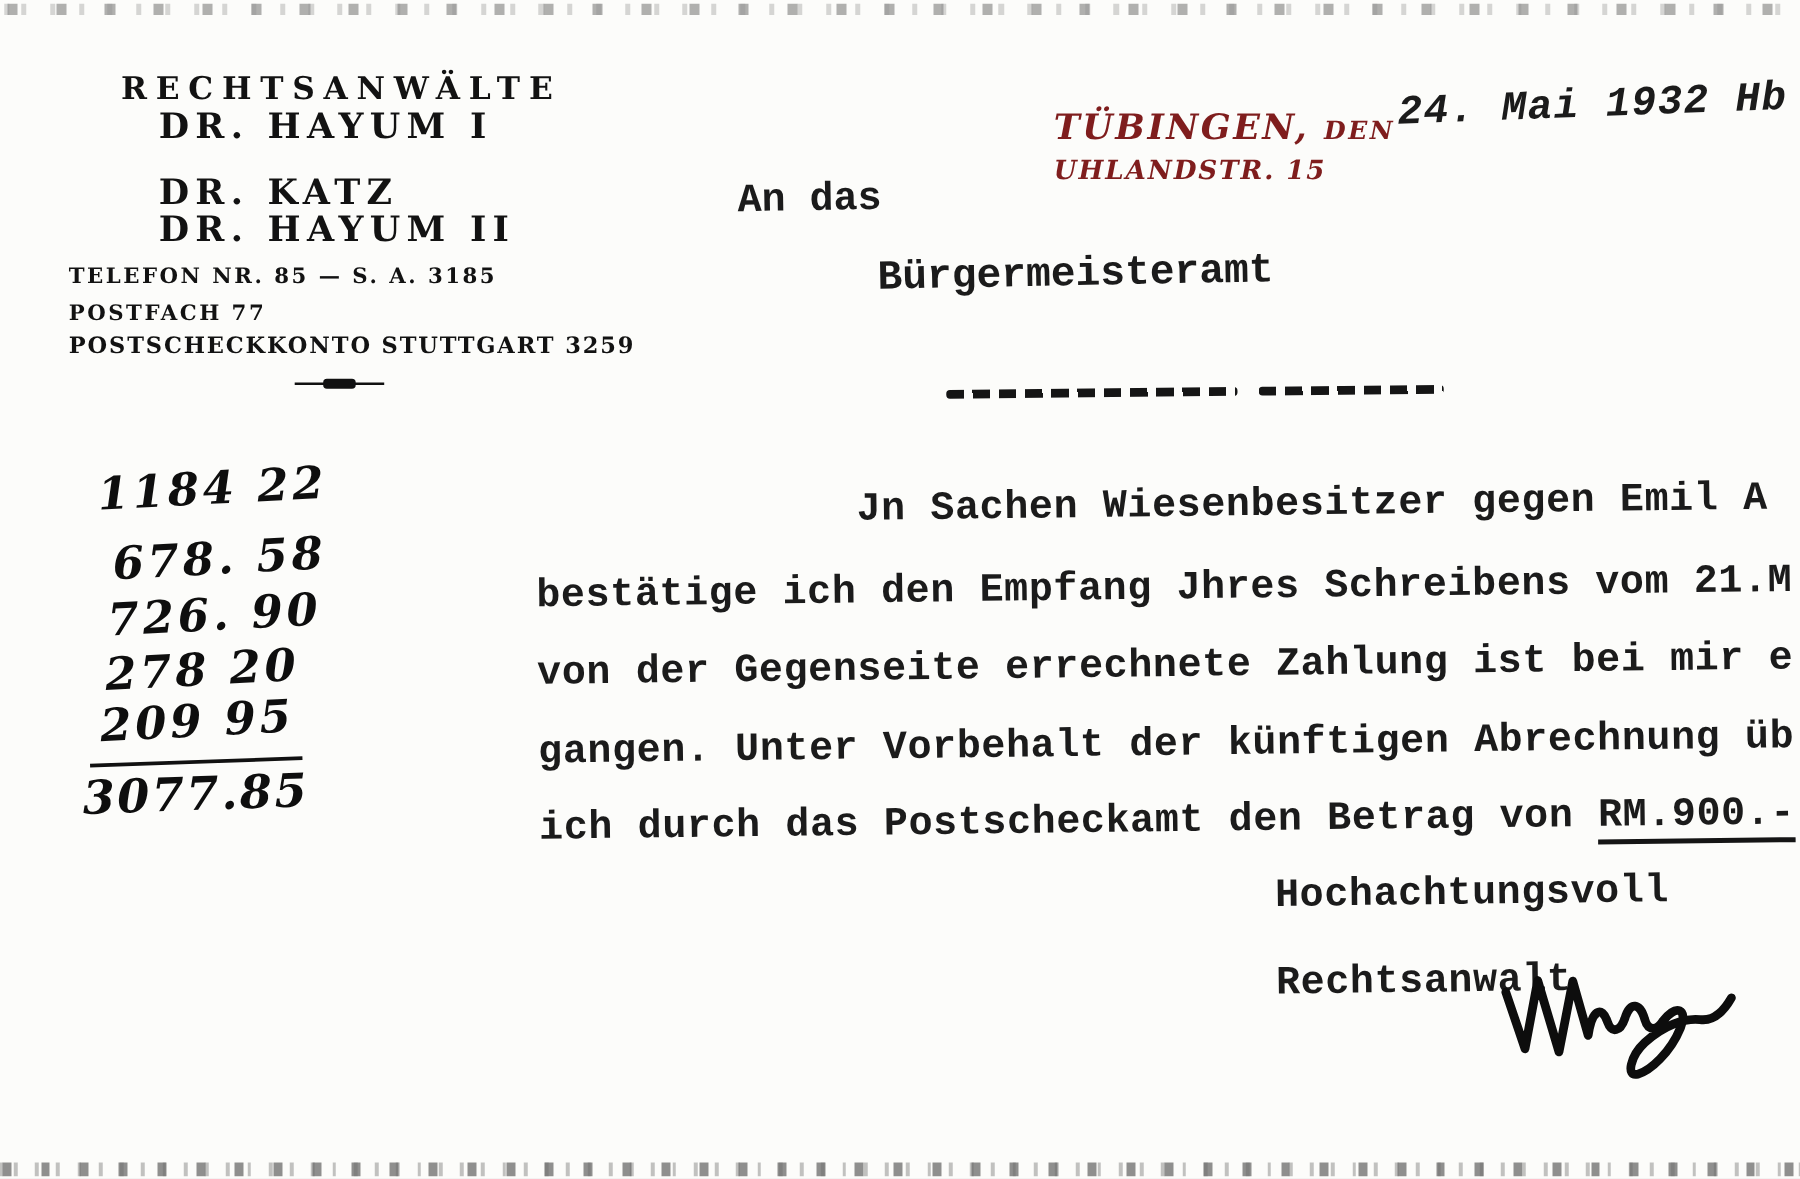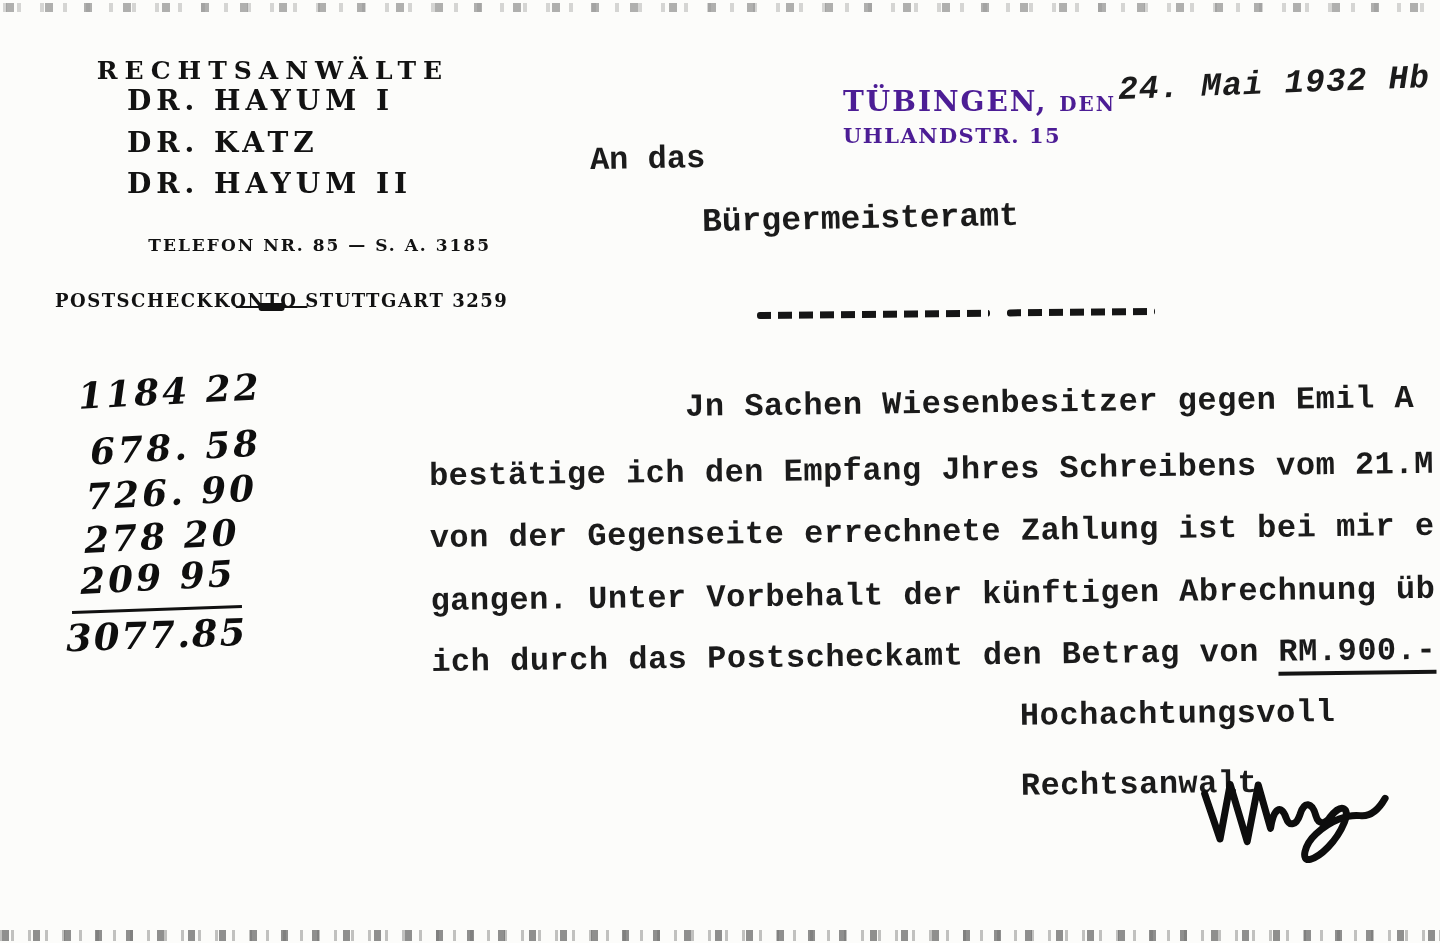"TÜBINGEN, DEN" .cityblock { color: #4c1d95 -> #7f1d1d; font-style: none -> italic }
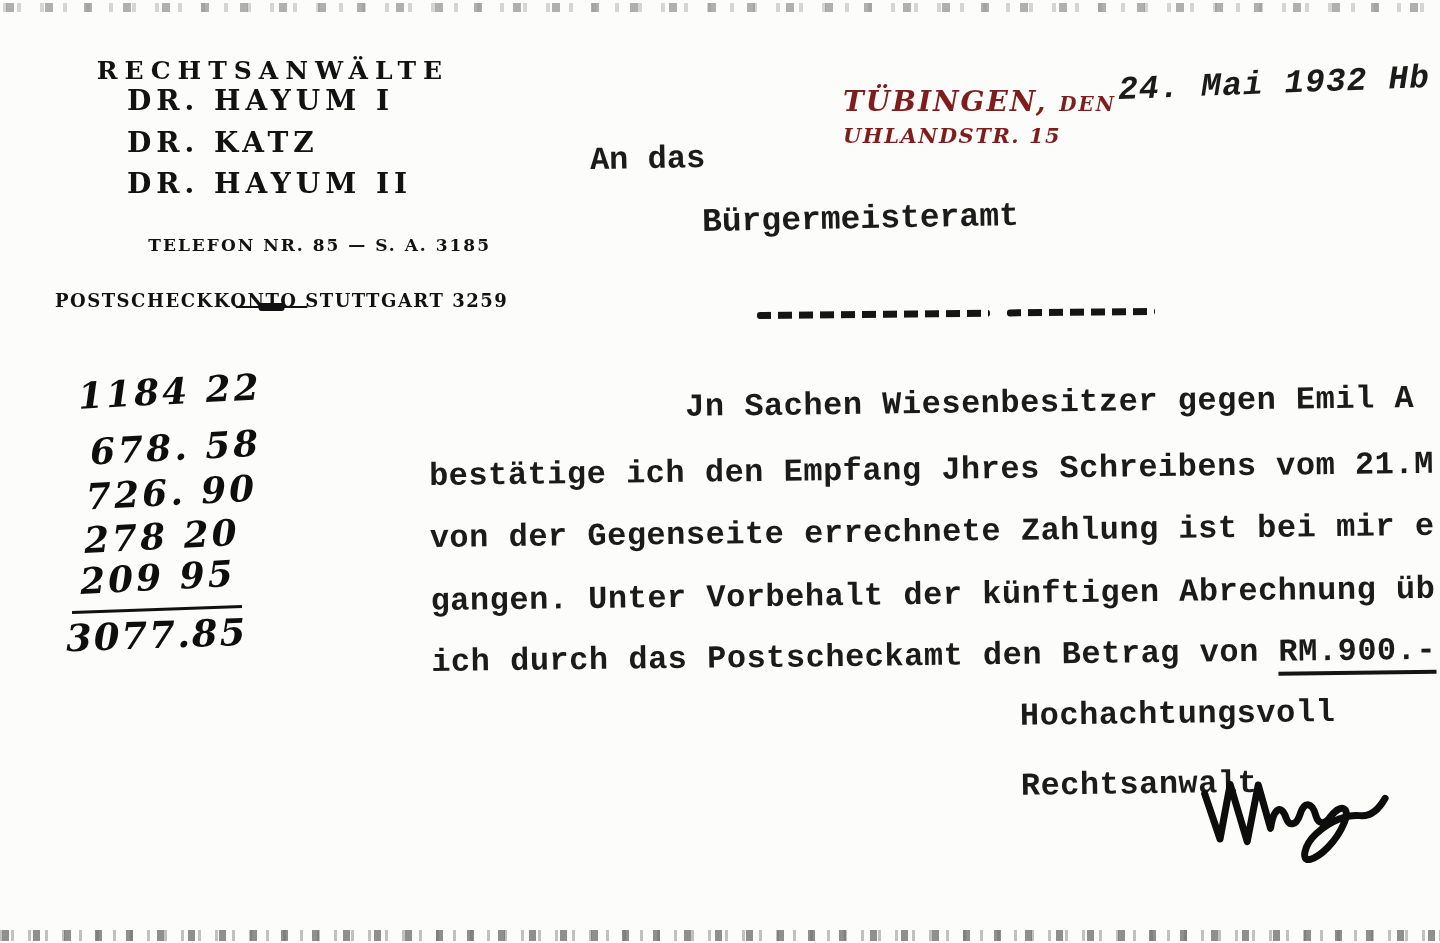"DR. KATZ" .n2 { top: 126px -> 137px }
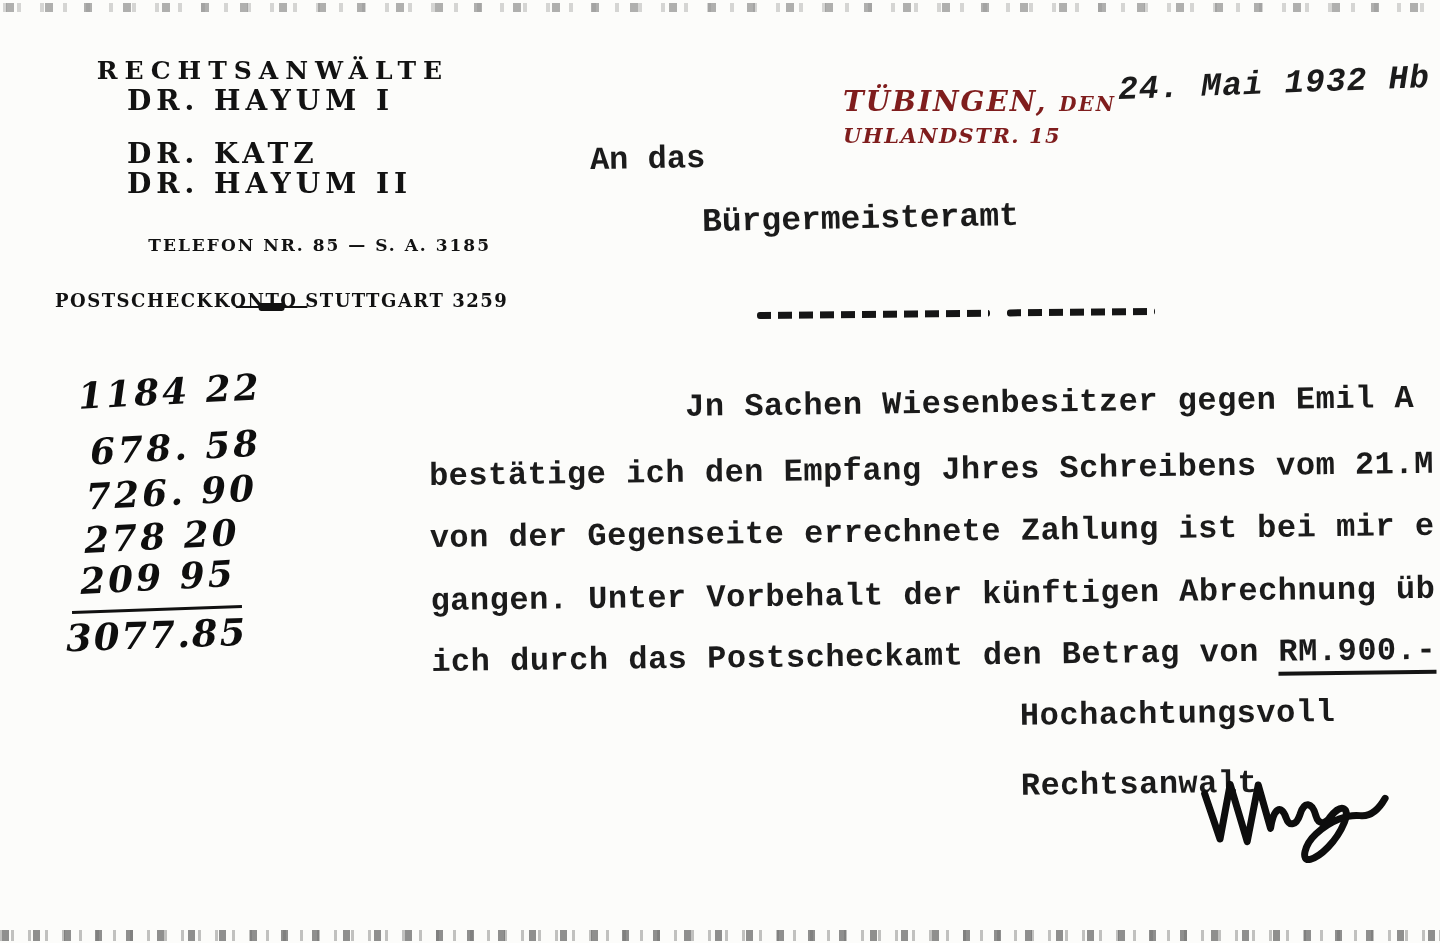"TELEFON NR. 85 — S." .lh-small { margin-top: 24px -> none; text-align: right -> left }
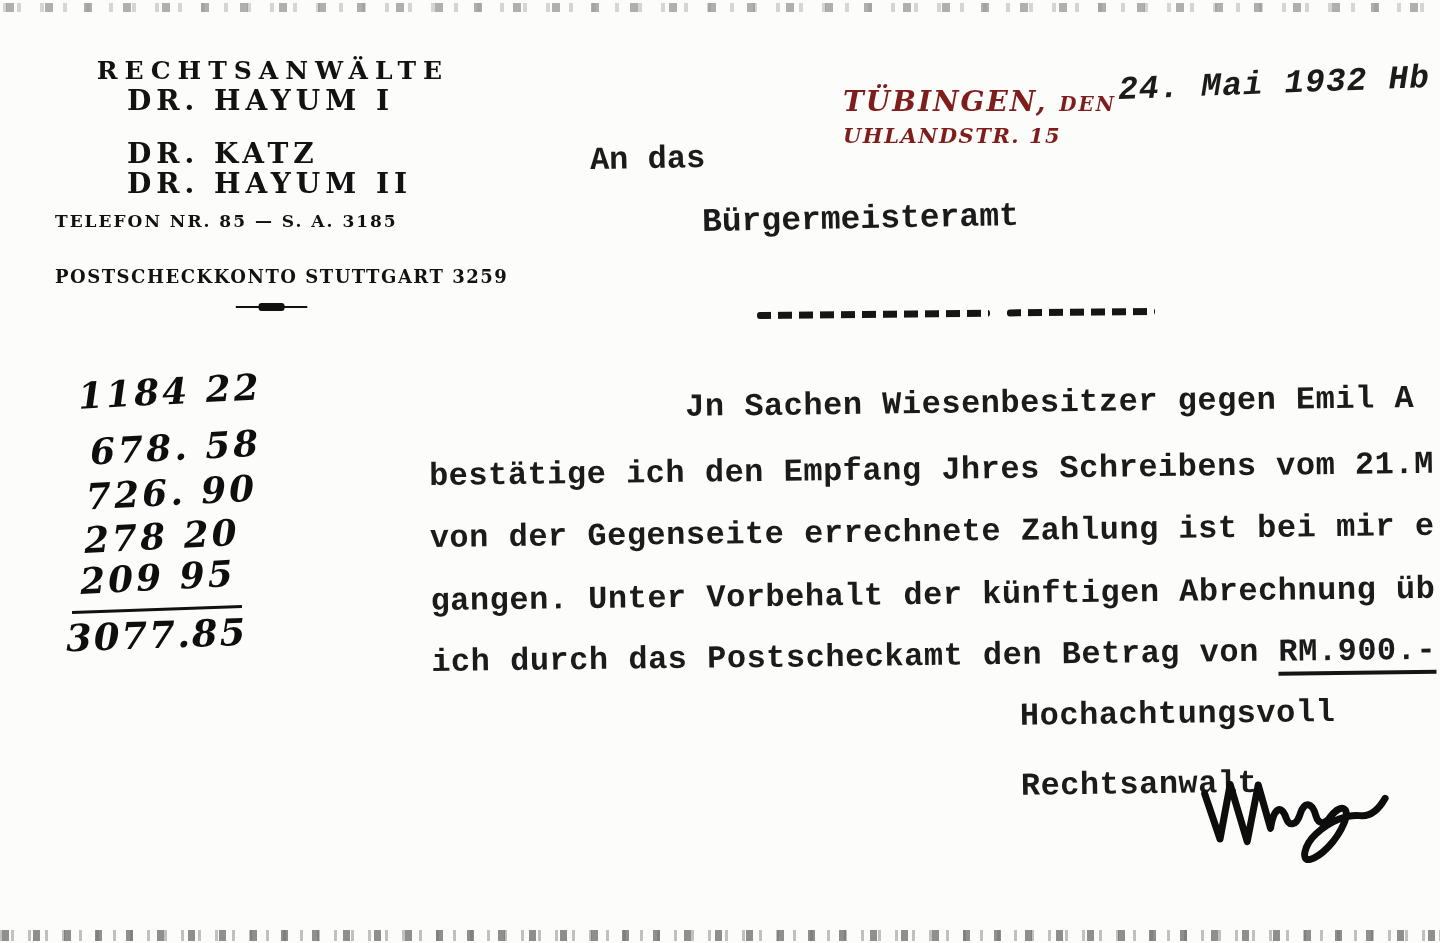"POSTFACH 77" div.lh-small { html: none -> <div>POSTFACH 77</div> }
